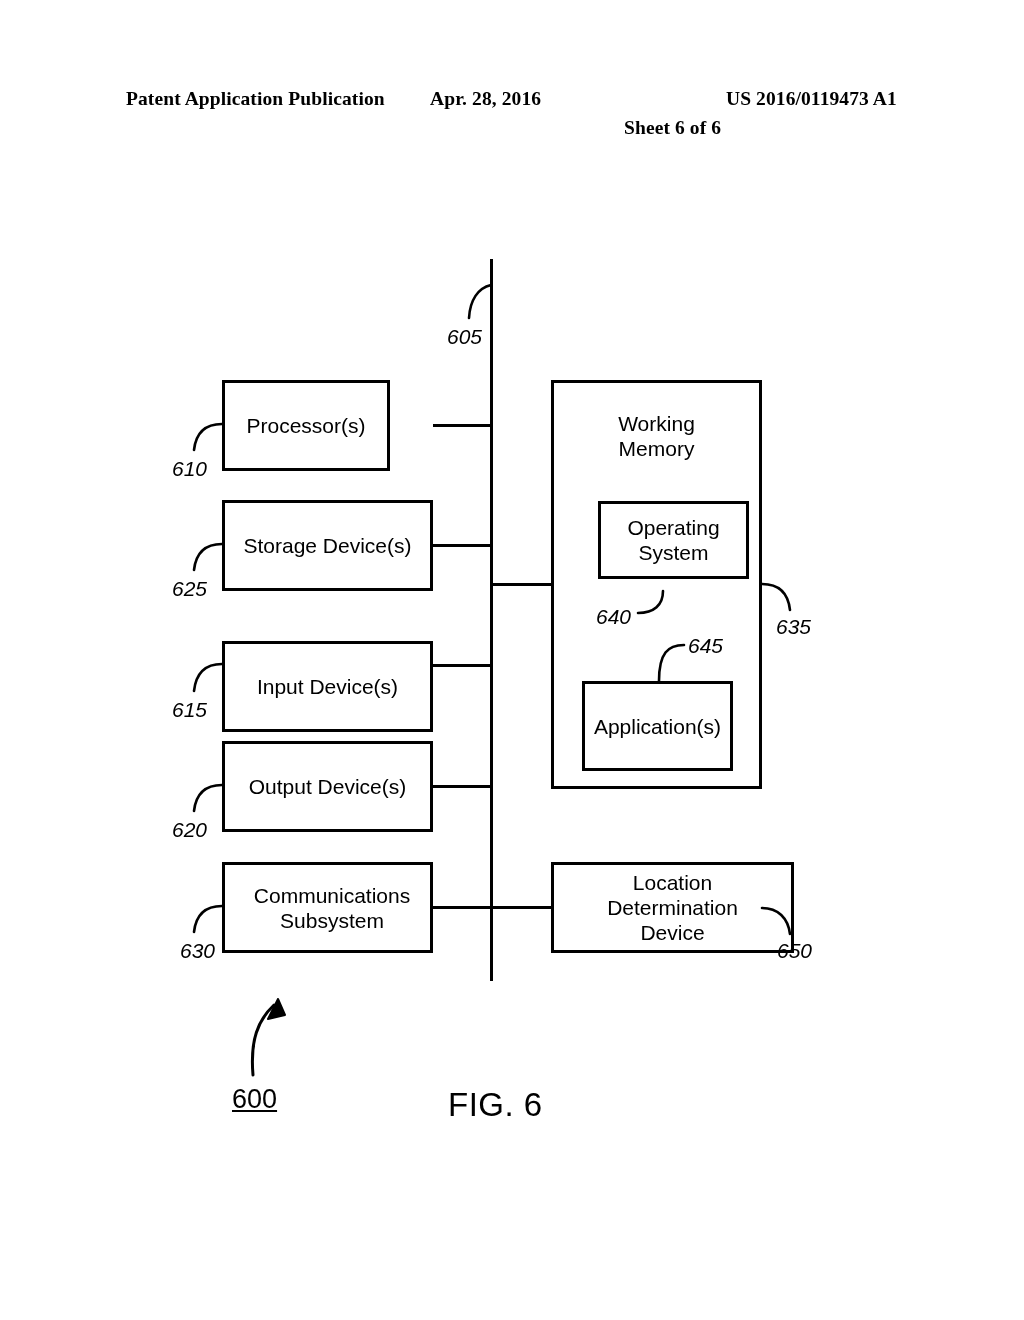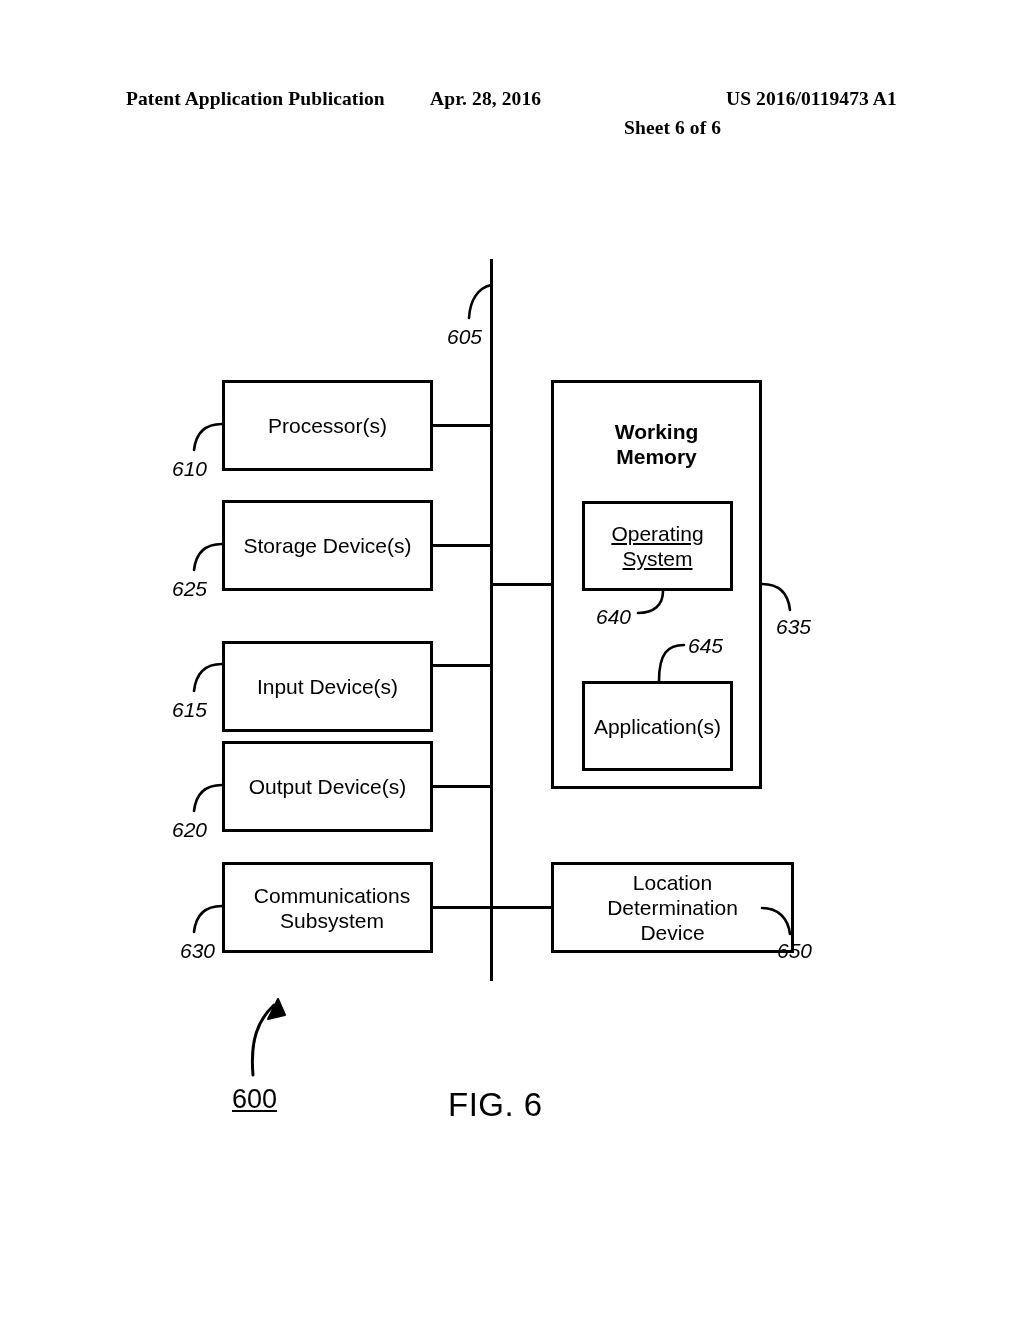"Processor(s)" #box-processor { width: 211px -> 168px }
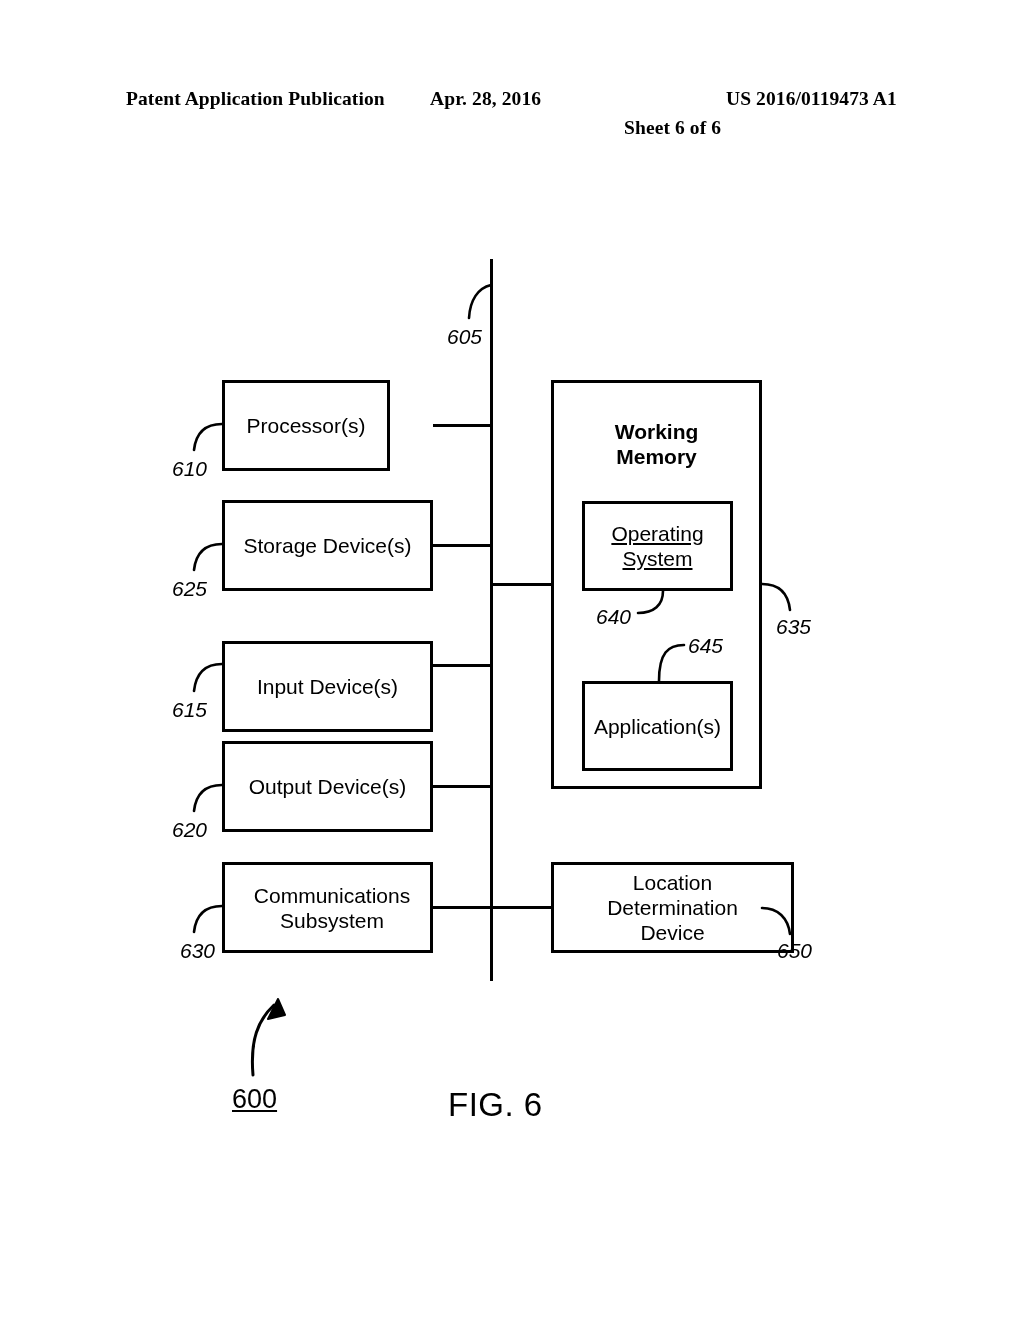"Working" #box-working-memory .boxlabel { font-weight: bold -> none; padding-top: 36px -> 28px }
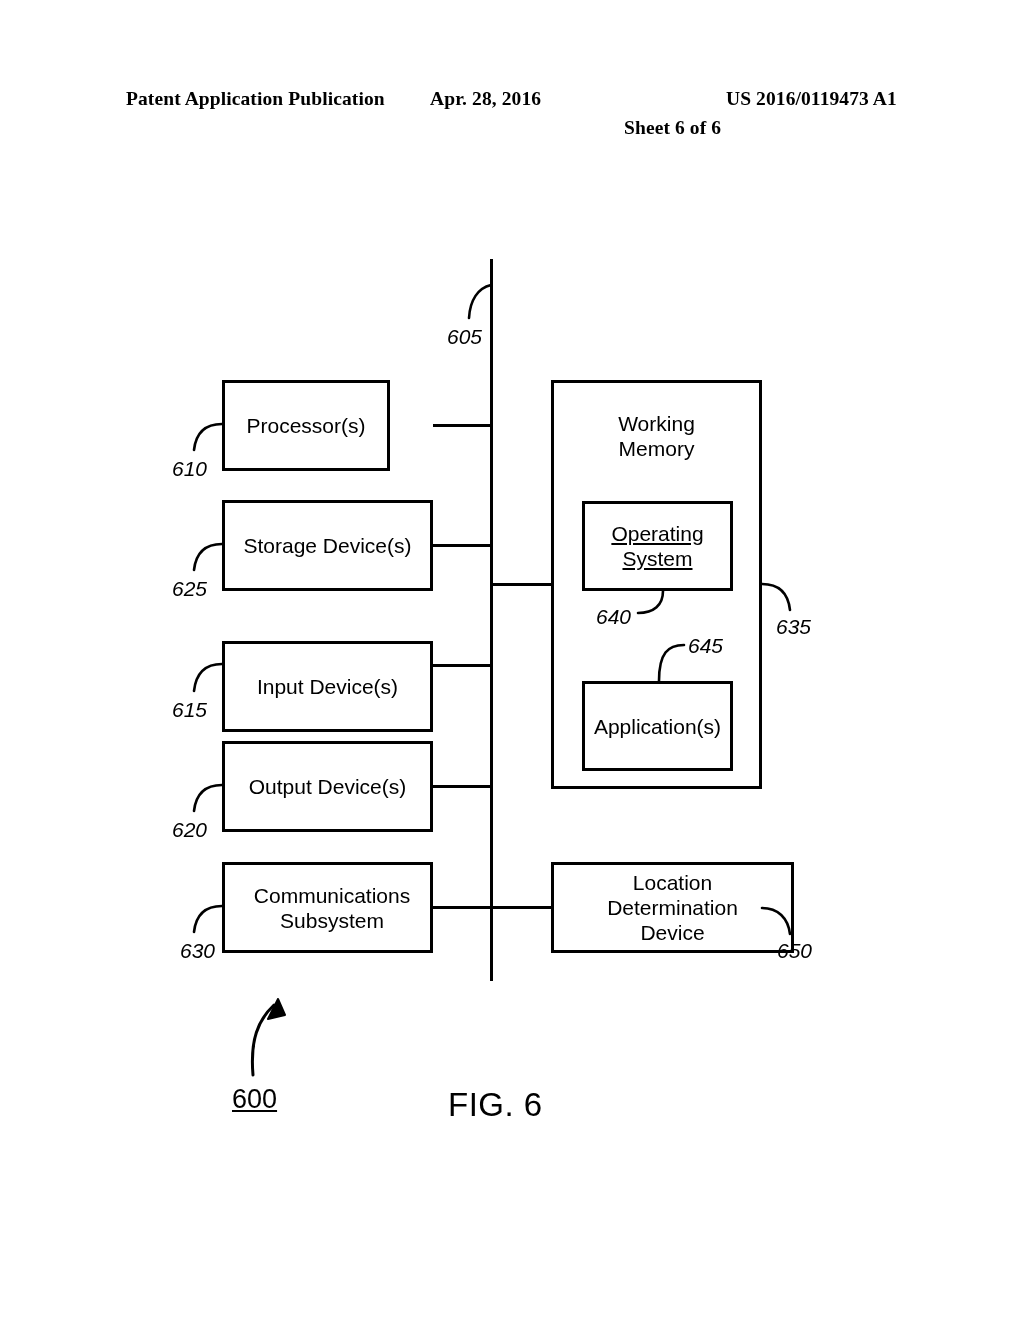"Operating" #box-operating-system { height: 90px -> 78px; left: 582px -> 598px; text-decoration: underline -> none }
